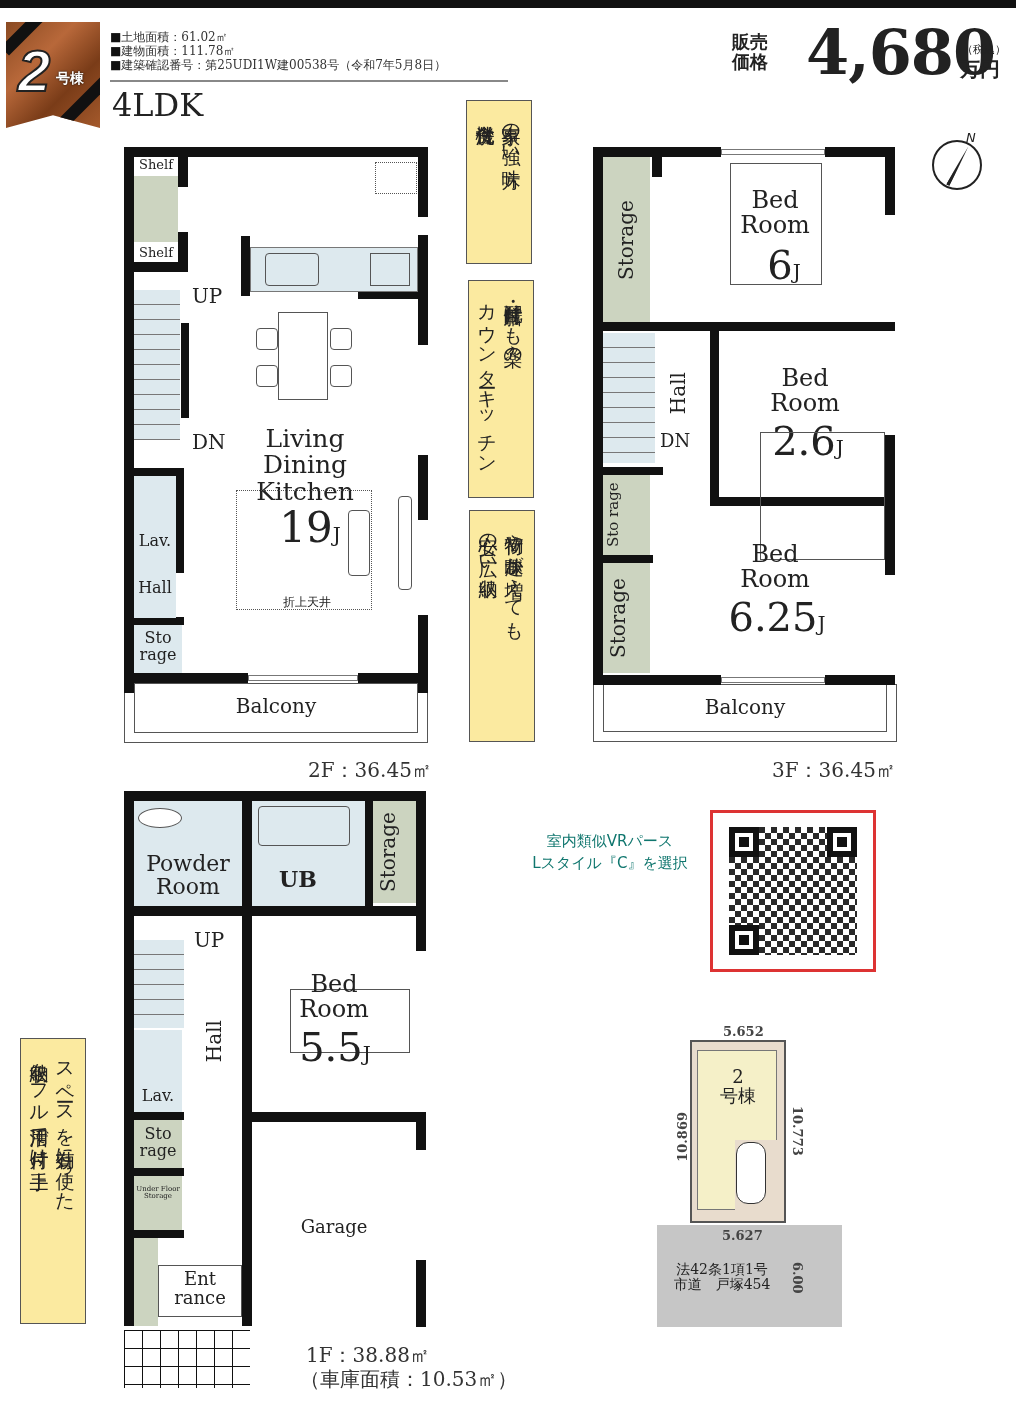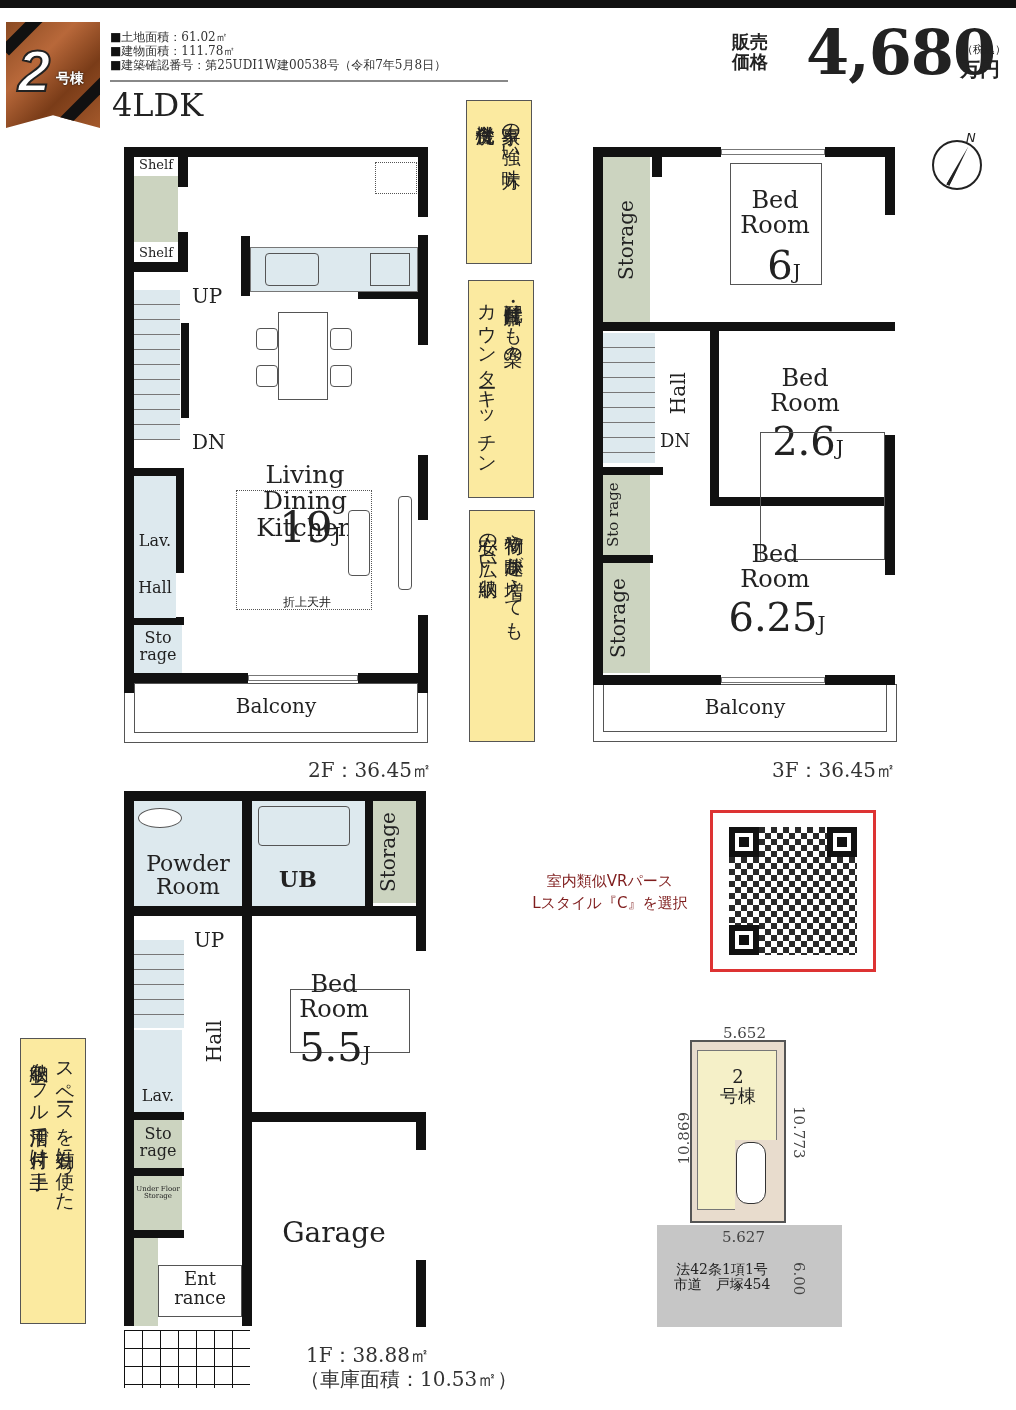"Living" div.lbl { margin-top: 36px -> none }
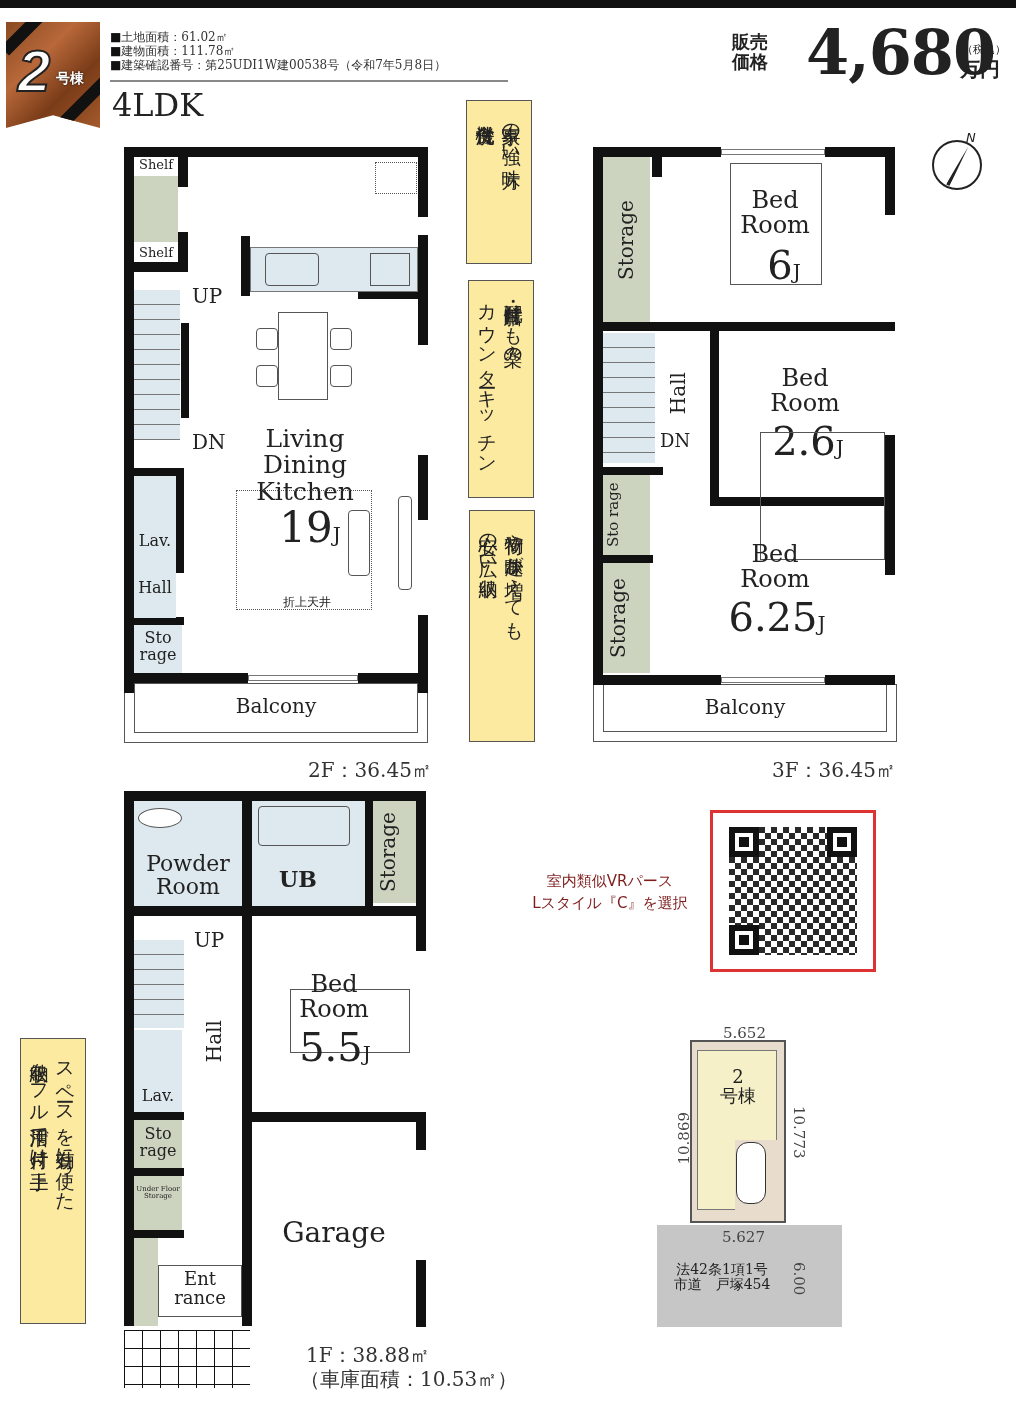"室内類似VRパース" .qr-caption { color: #7f1d1d -> #0f766e; top: 870px -> 830px }
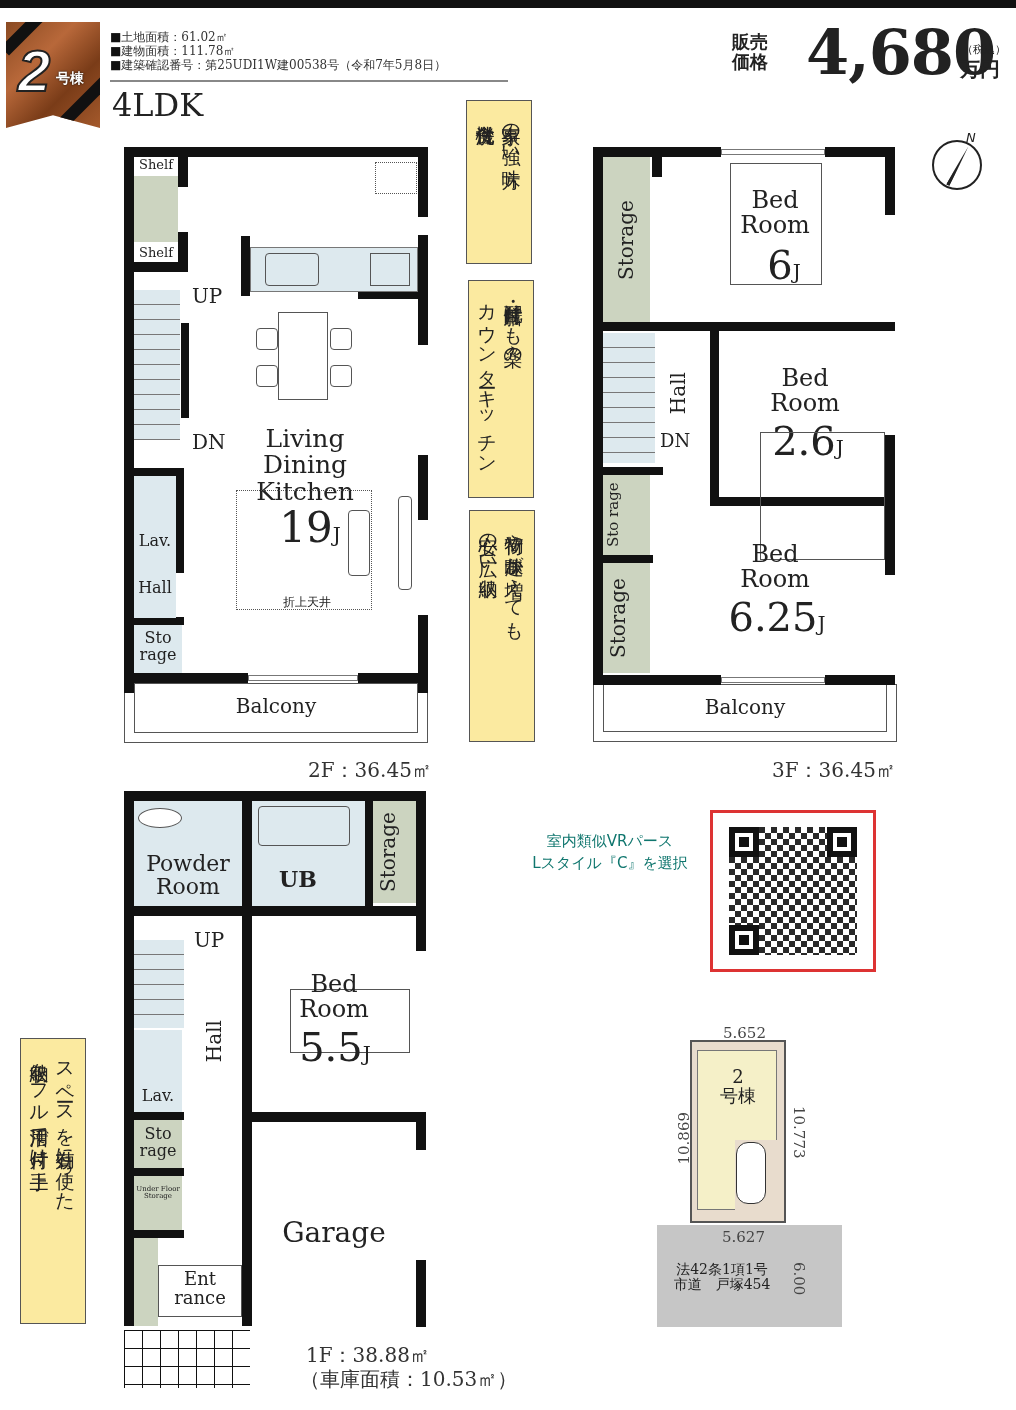"5.652" .site-txt { font-size: 15px -> 13px; font-weight: none -> bold }
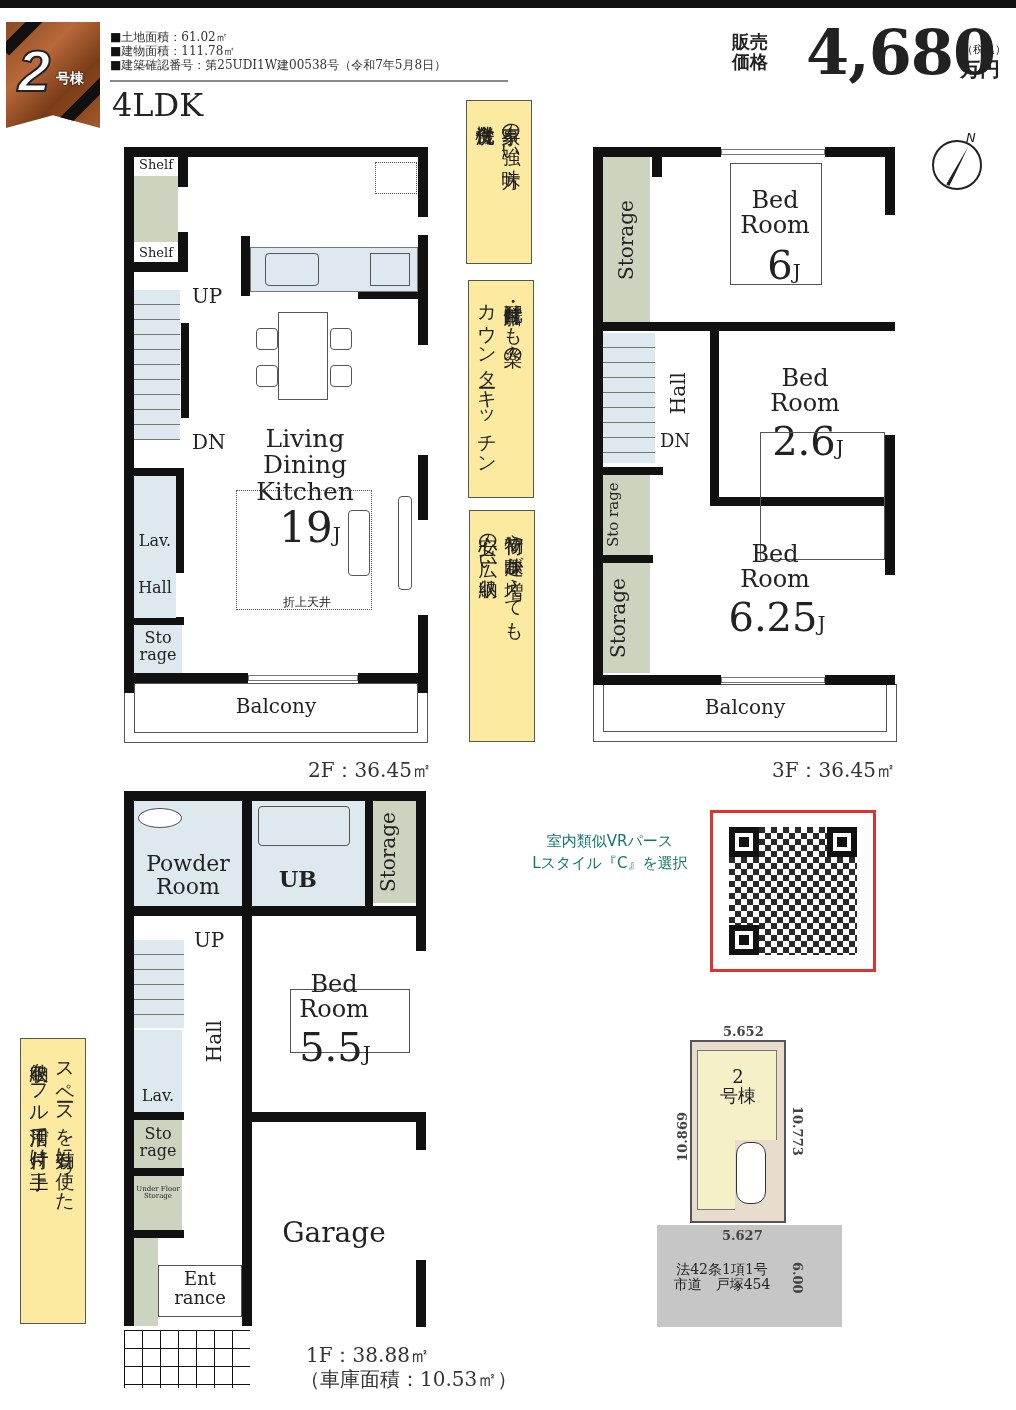"Garage" div.lbl { font-size: 28px -> 18px }
